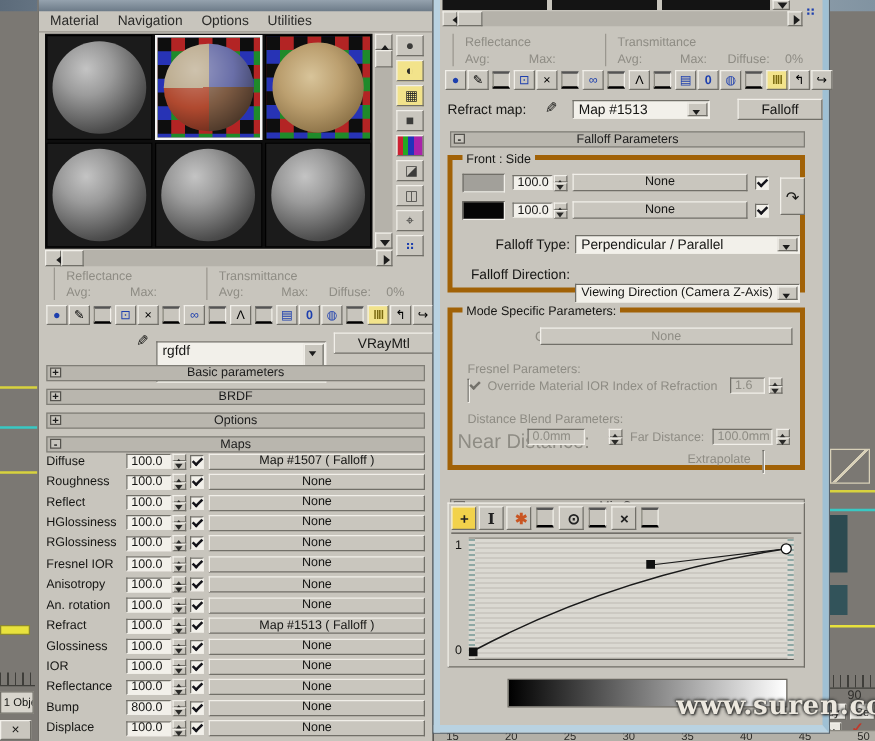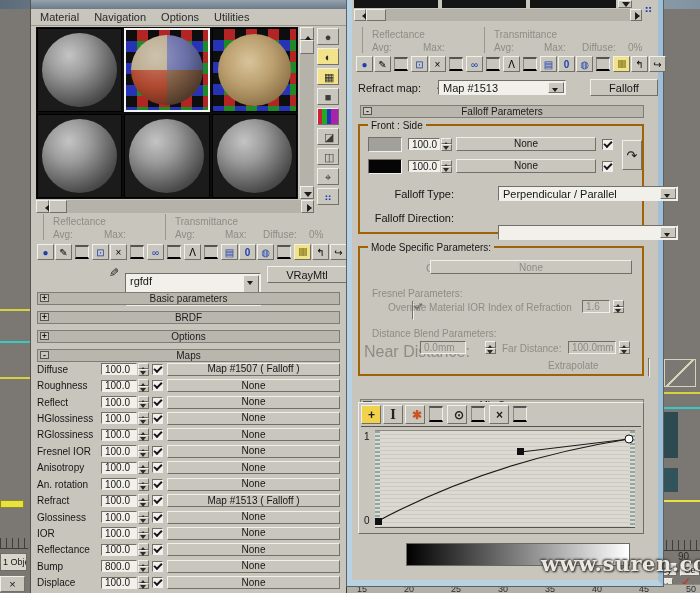"Map #1513" div.dd { left: 82px -> 102px; width: 128px -> 110px }
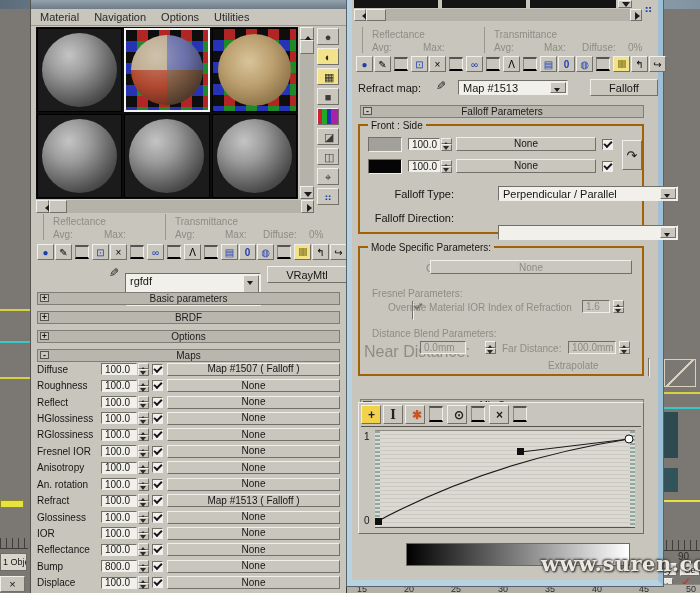"Front : Side" .grp { border: 2px solid #a16207 -> 4px solid #a16207; padding-left: 40px -> none }
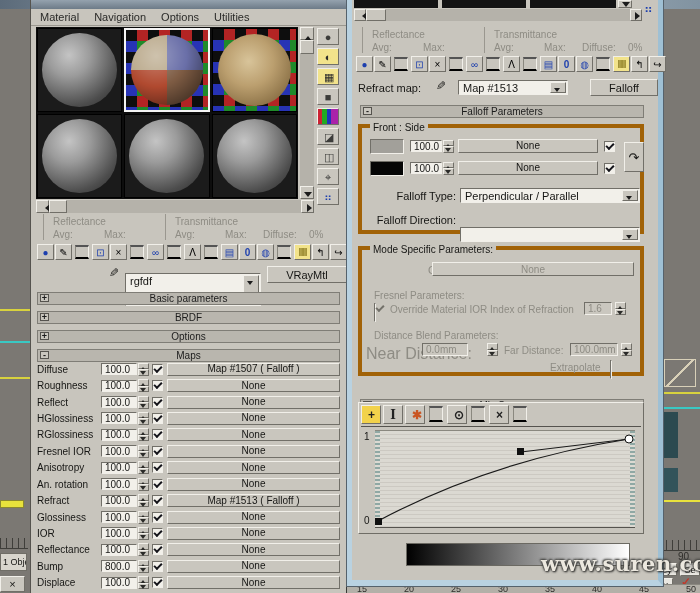"Viewing Direction (Camera Z-Axis)" span.ddtxt { html: none -> <span>Viewing Direction (Camera Z-Axis)</span> }
